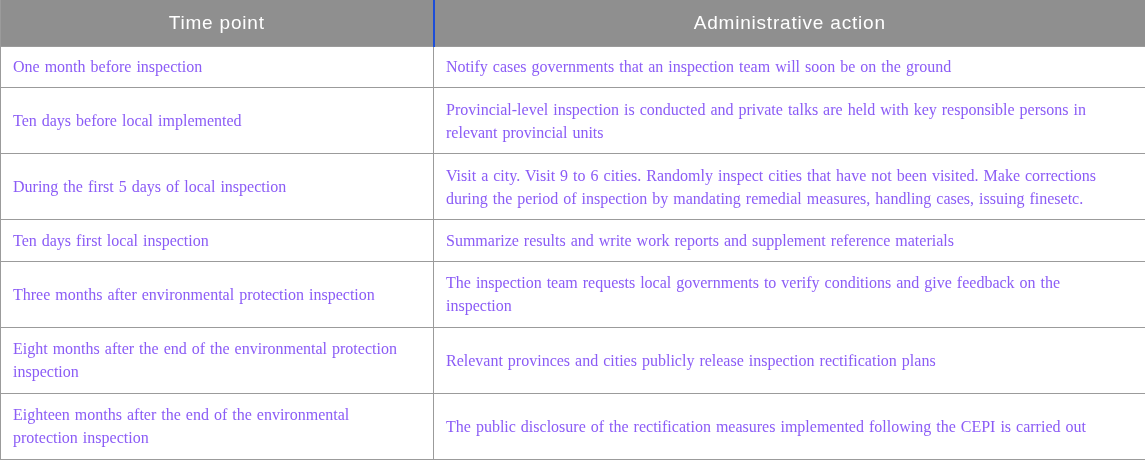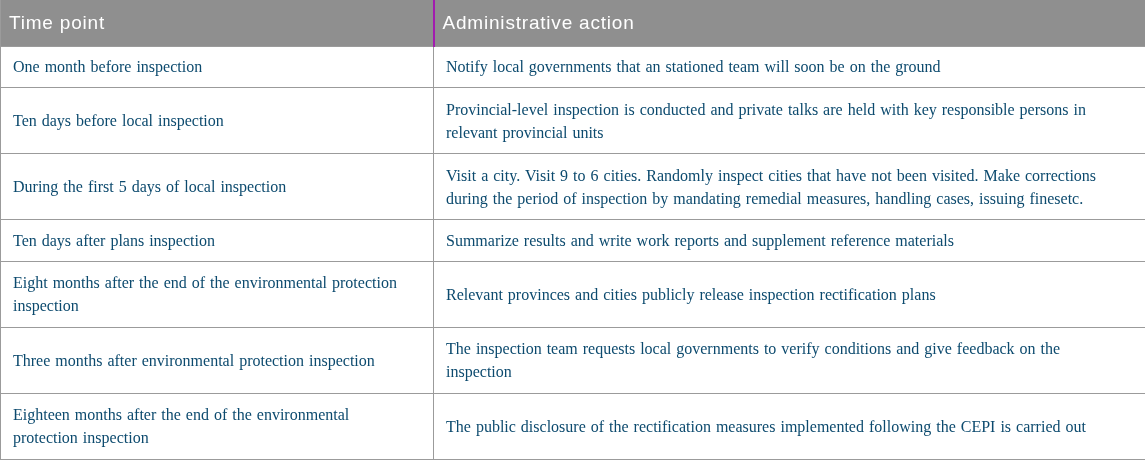"Time point" thead th { text-align: left -> center }
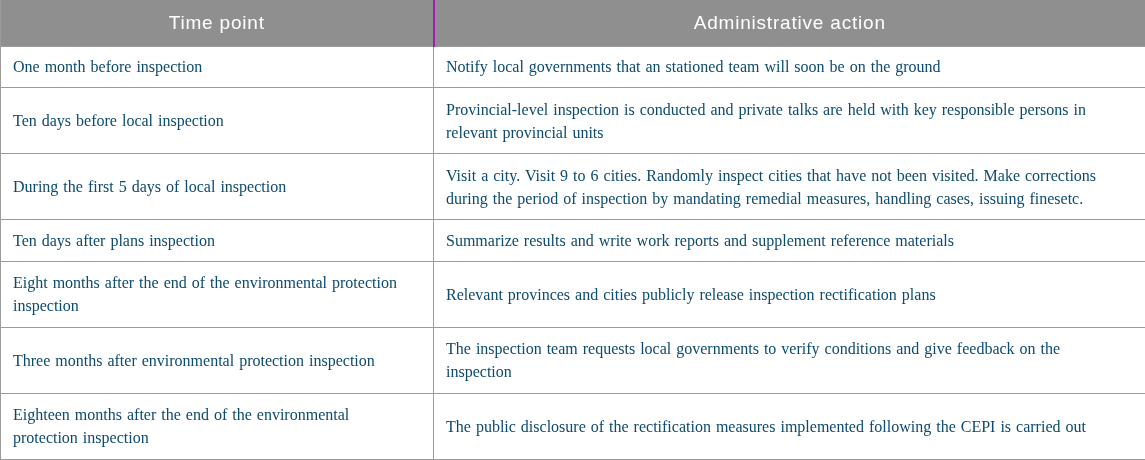"Administrative action" thead th.header-action { border-left: 2px solid #a21caf -> 2px solid #1d4ed8 }
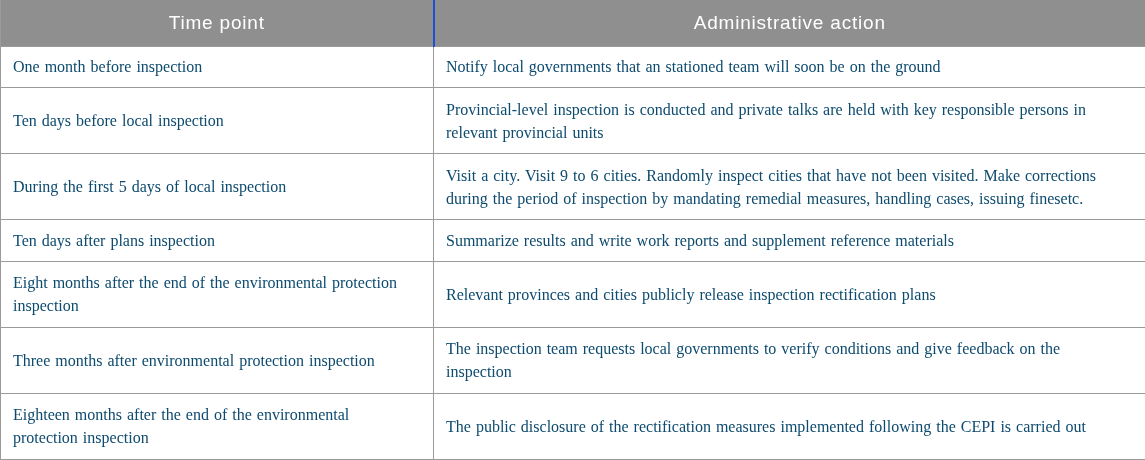"One month before inspection" tbody td { color: #0c4a6e -> #8b5cf6 }
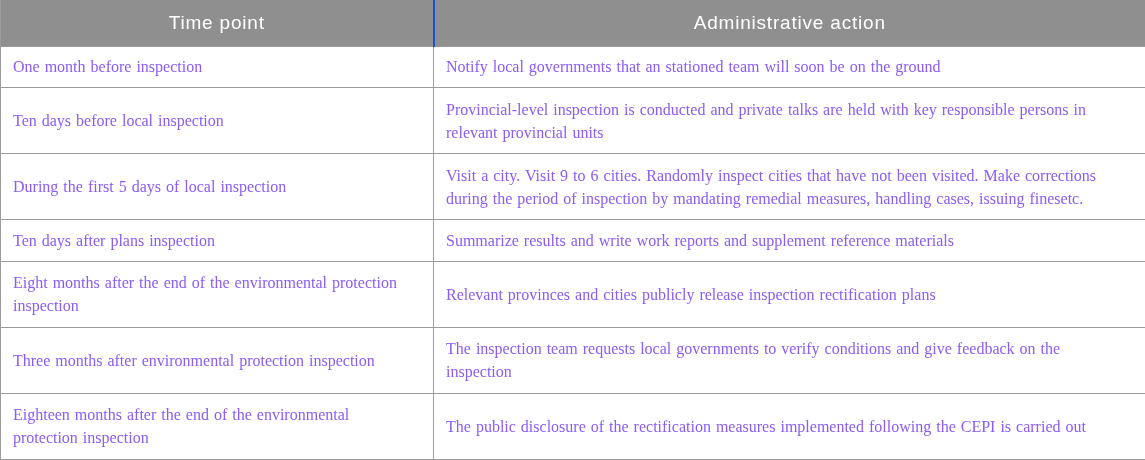"Notify local governments that an" td { text: local governments that an stationed -> cases governments that an inspection }
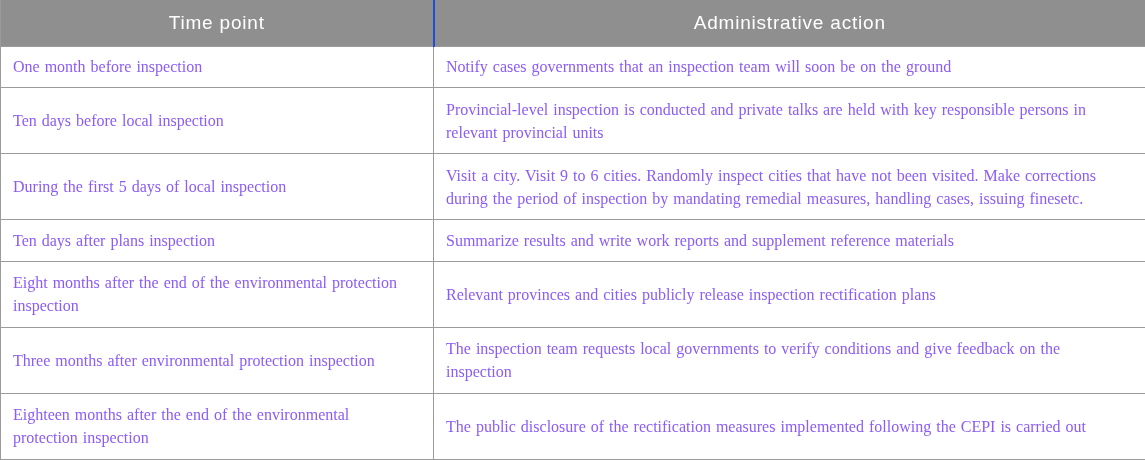"Ten days before local inspection" td { text: inspection -> implemented }
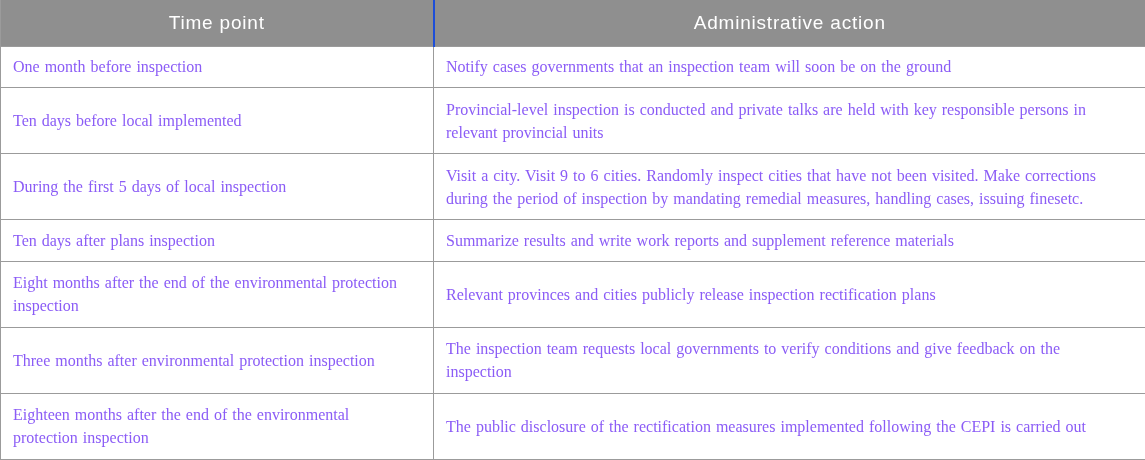"Ten days after plans inspection" td { text: after plans -> first local }
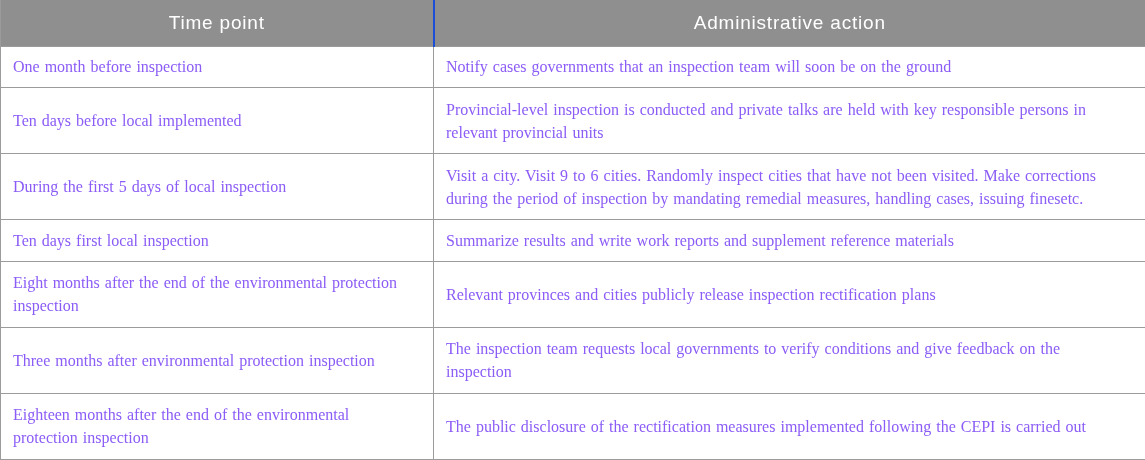"Eight months after the end" tr { order: before "Three months after environmental" -> after "Three months after environmental" }
